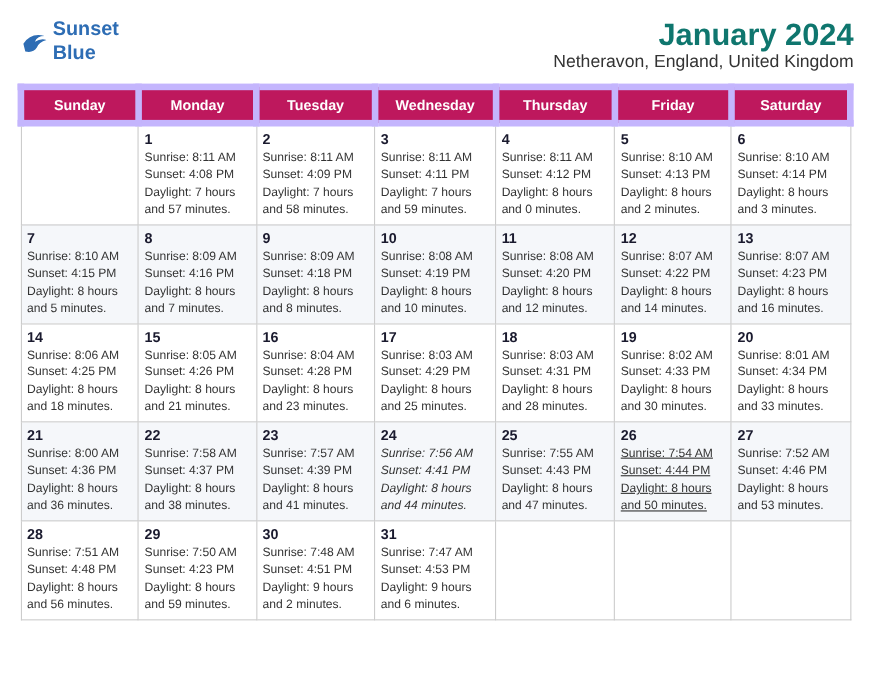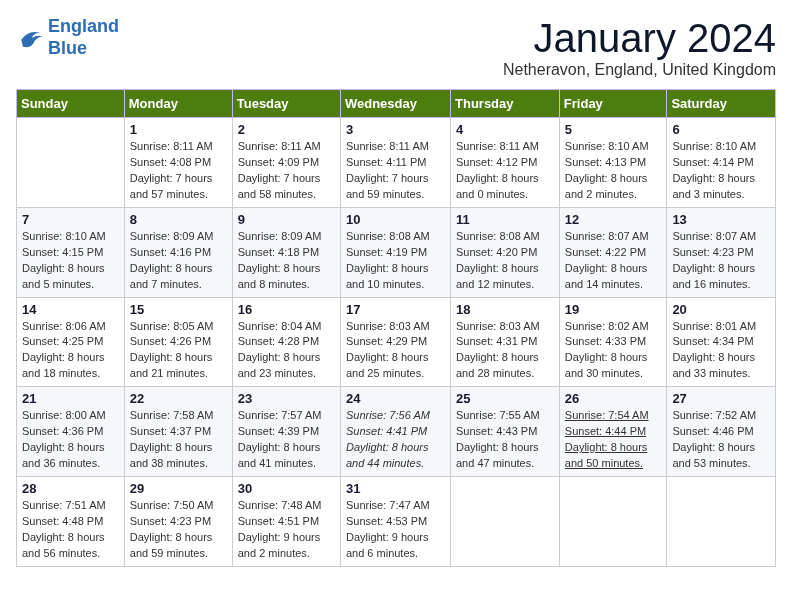"England" span { text: England -> Sunset }
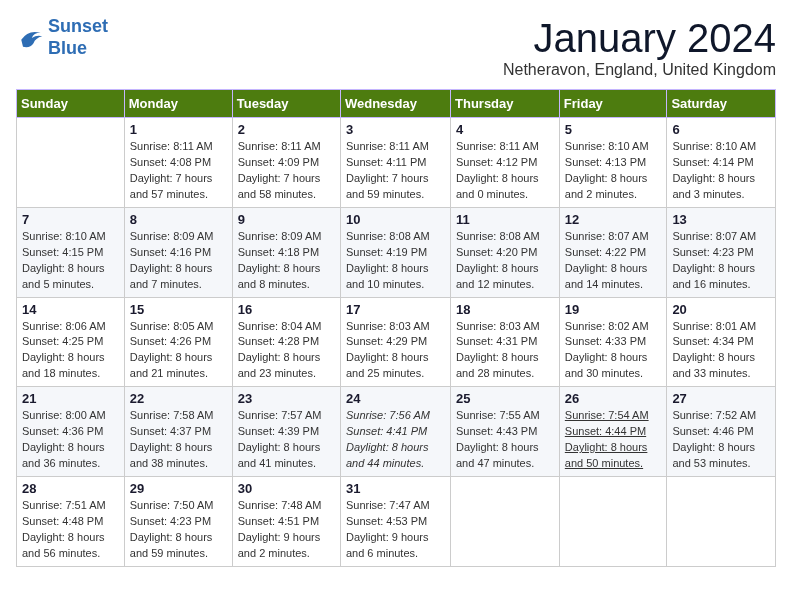"January 2024" .month-title { color: #0f172a -> #0f766e; font-size: 40px -> 28px; font-weight: normal -> bold }
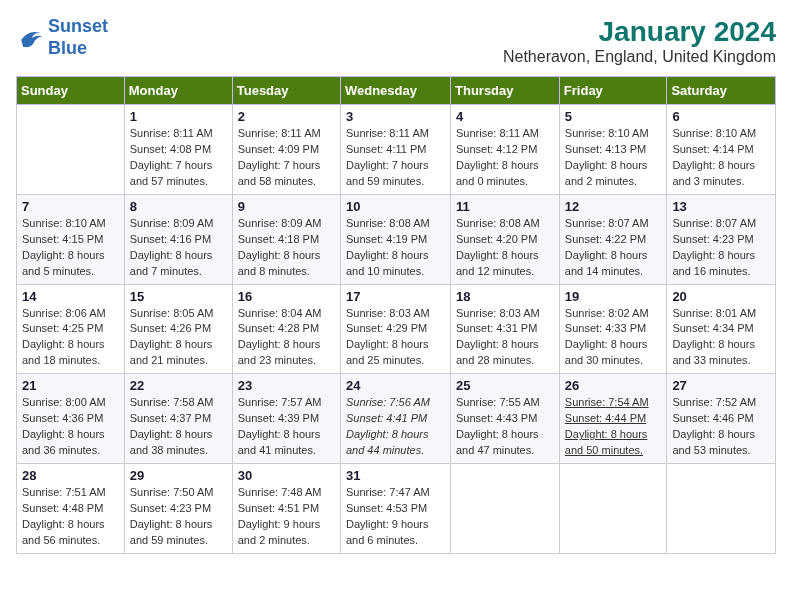"Sunday" thead tr th { background: #4d7c0f -> #be185d; border: 1px solid #c4b5fd -> 6px solid #c4b5fd; text-align: left -> center }
